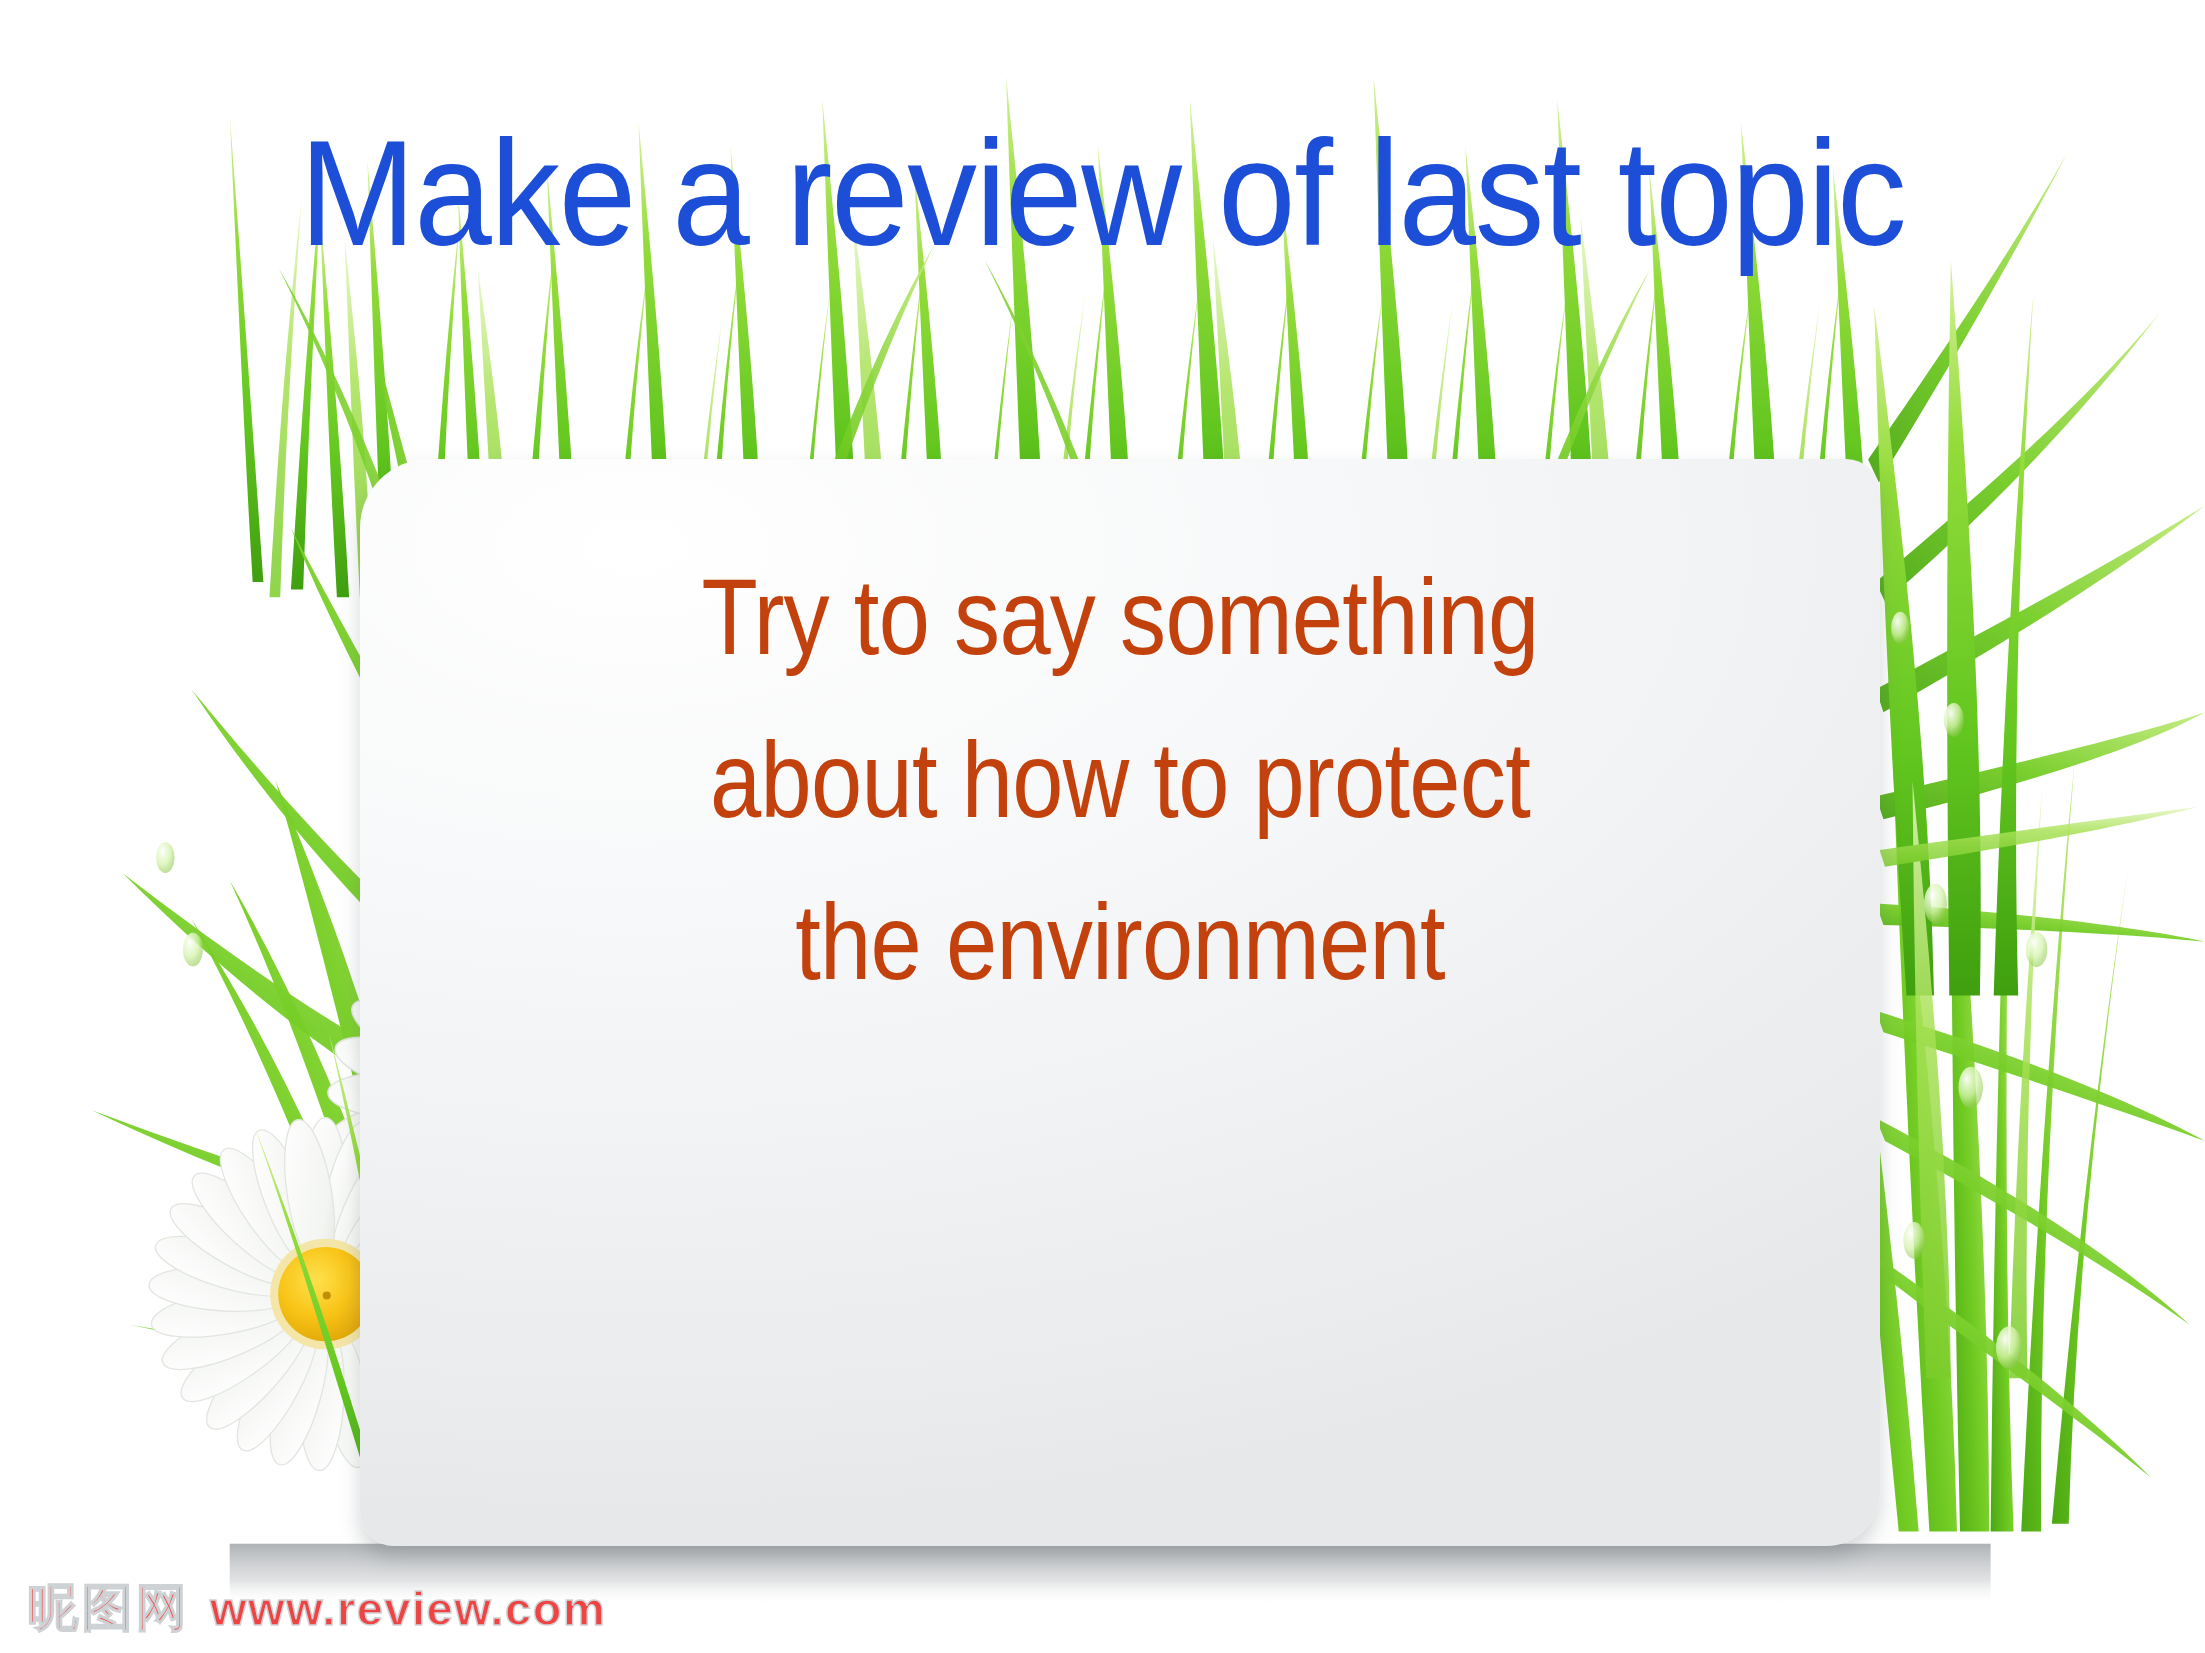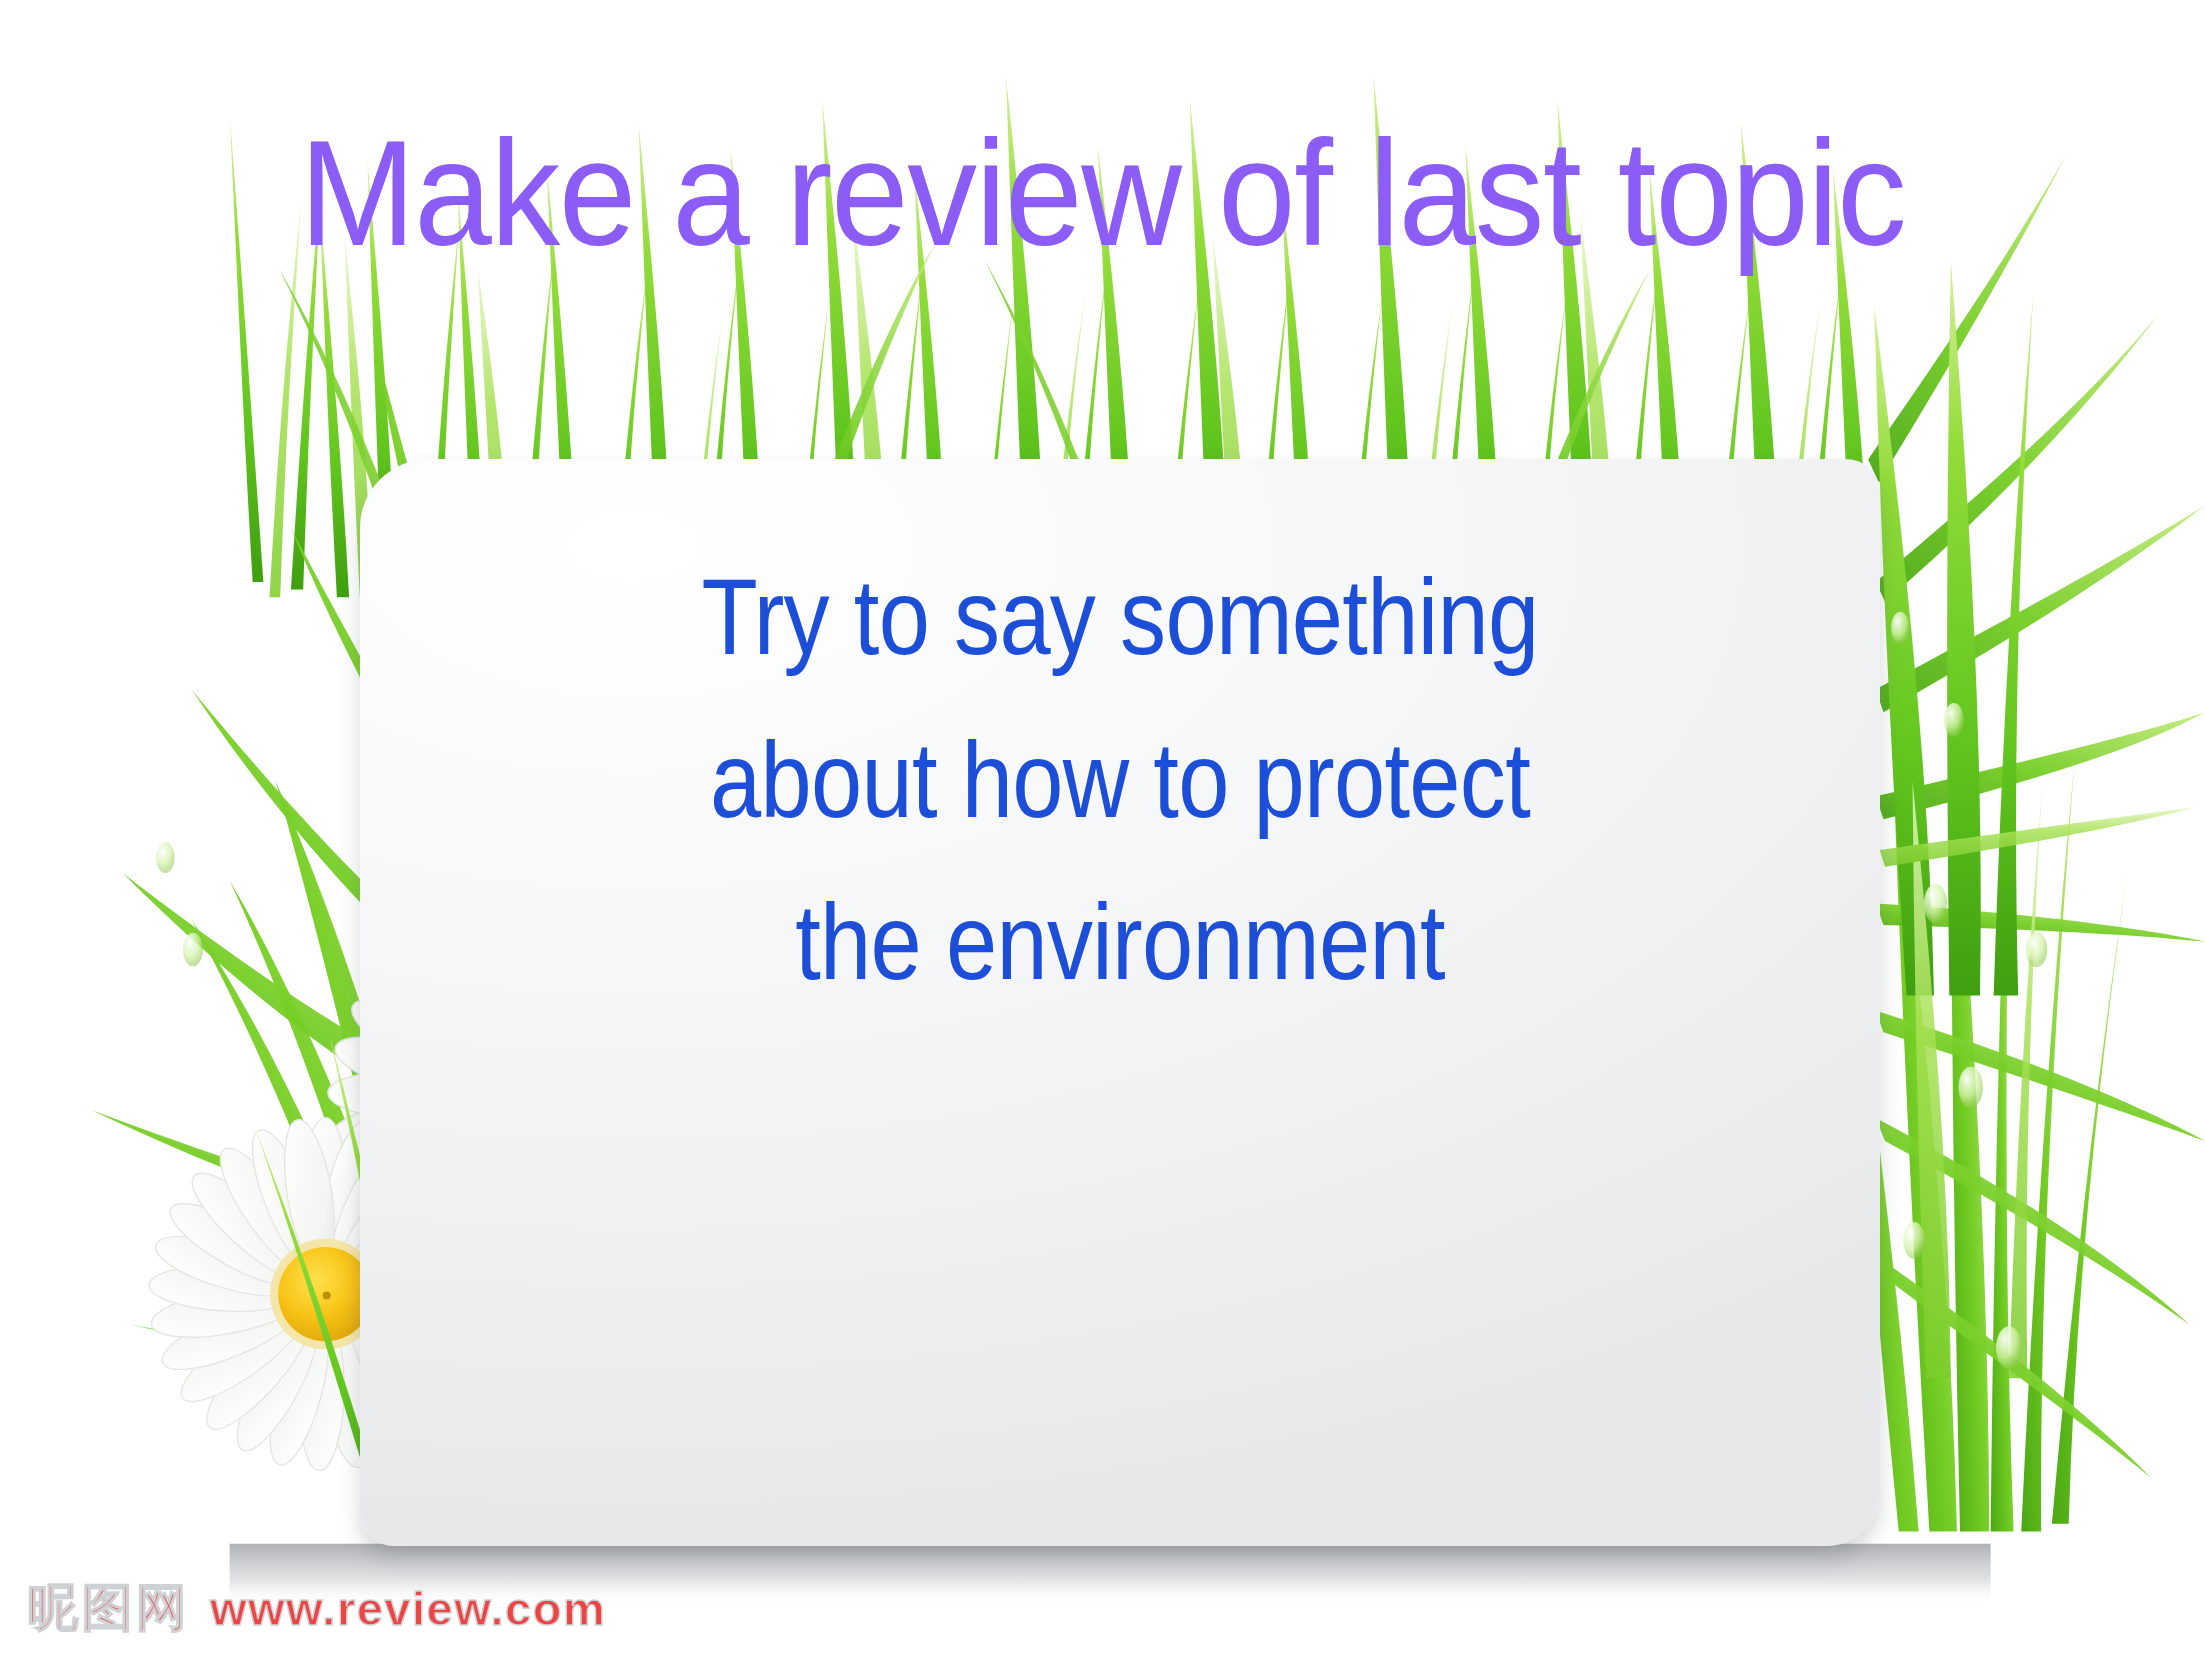"Make a review of last" #title { color: #8b5cf6 -> #1d4ed8 }
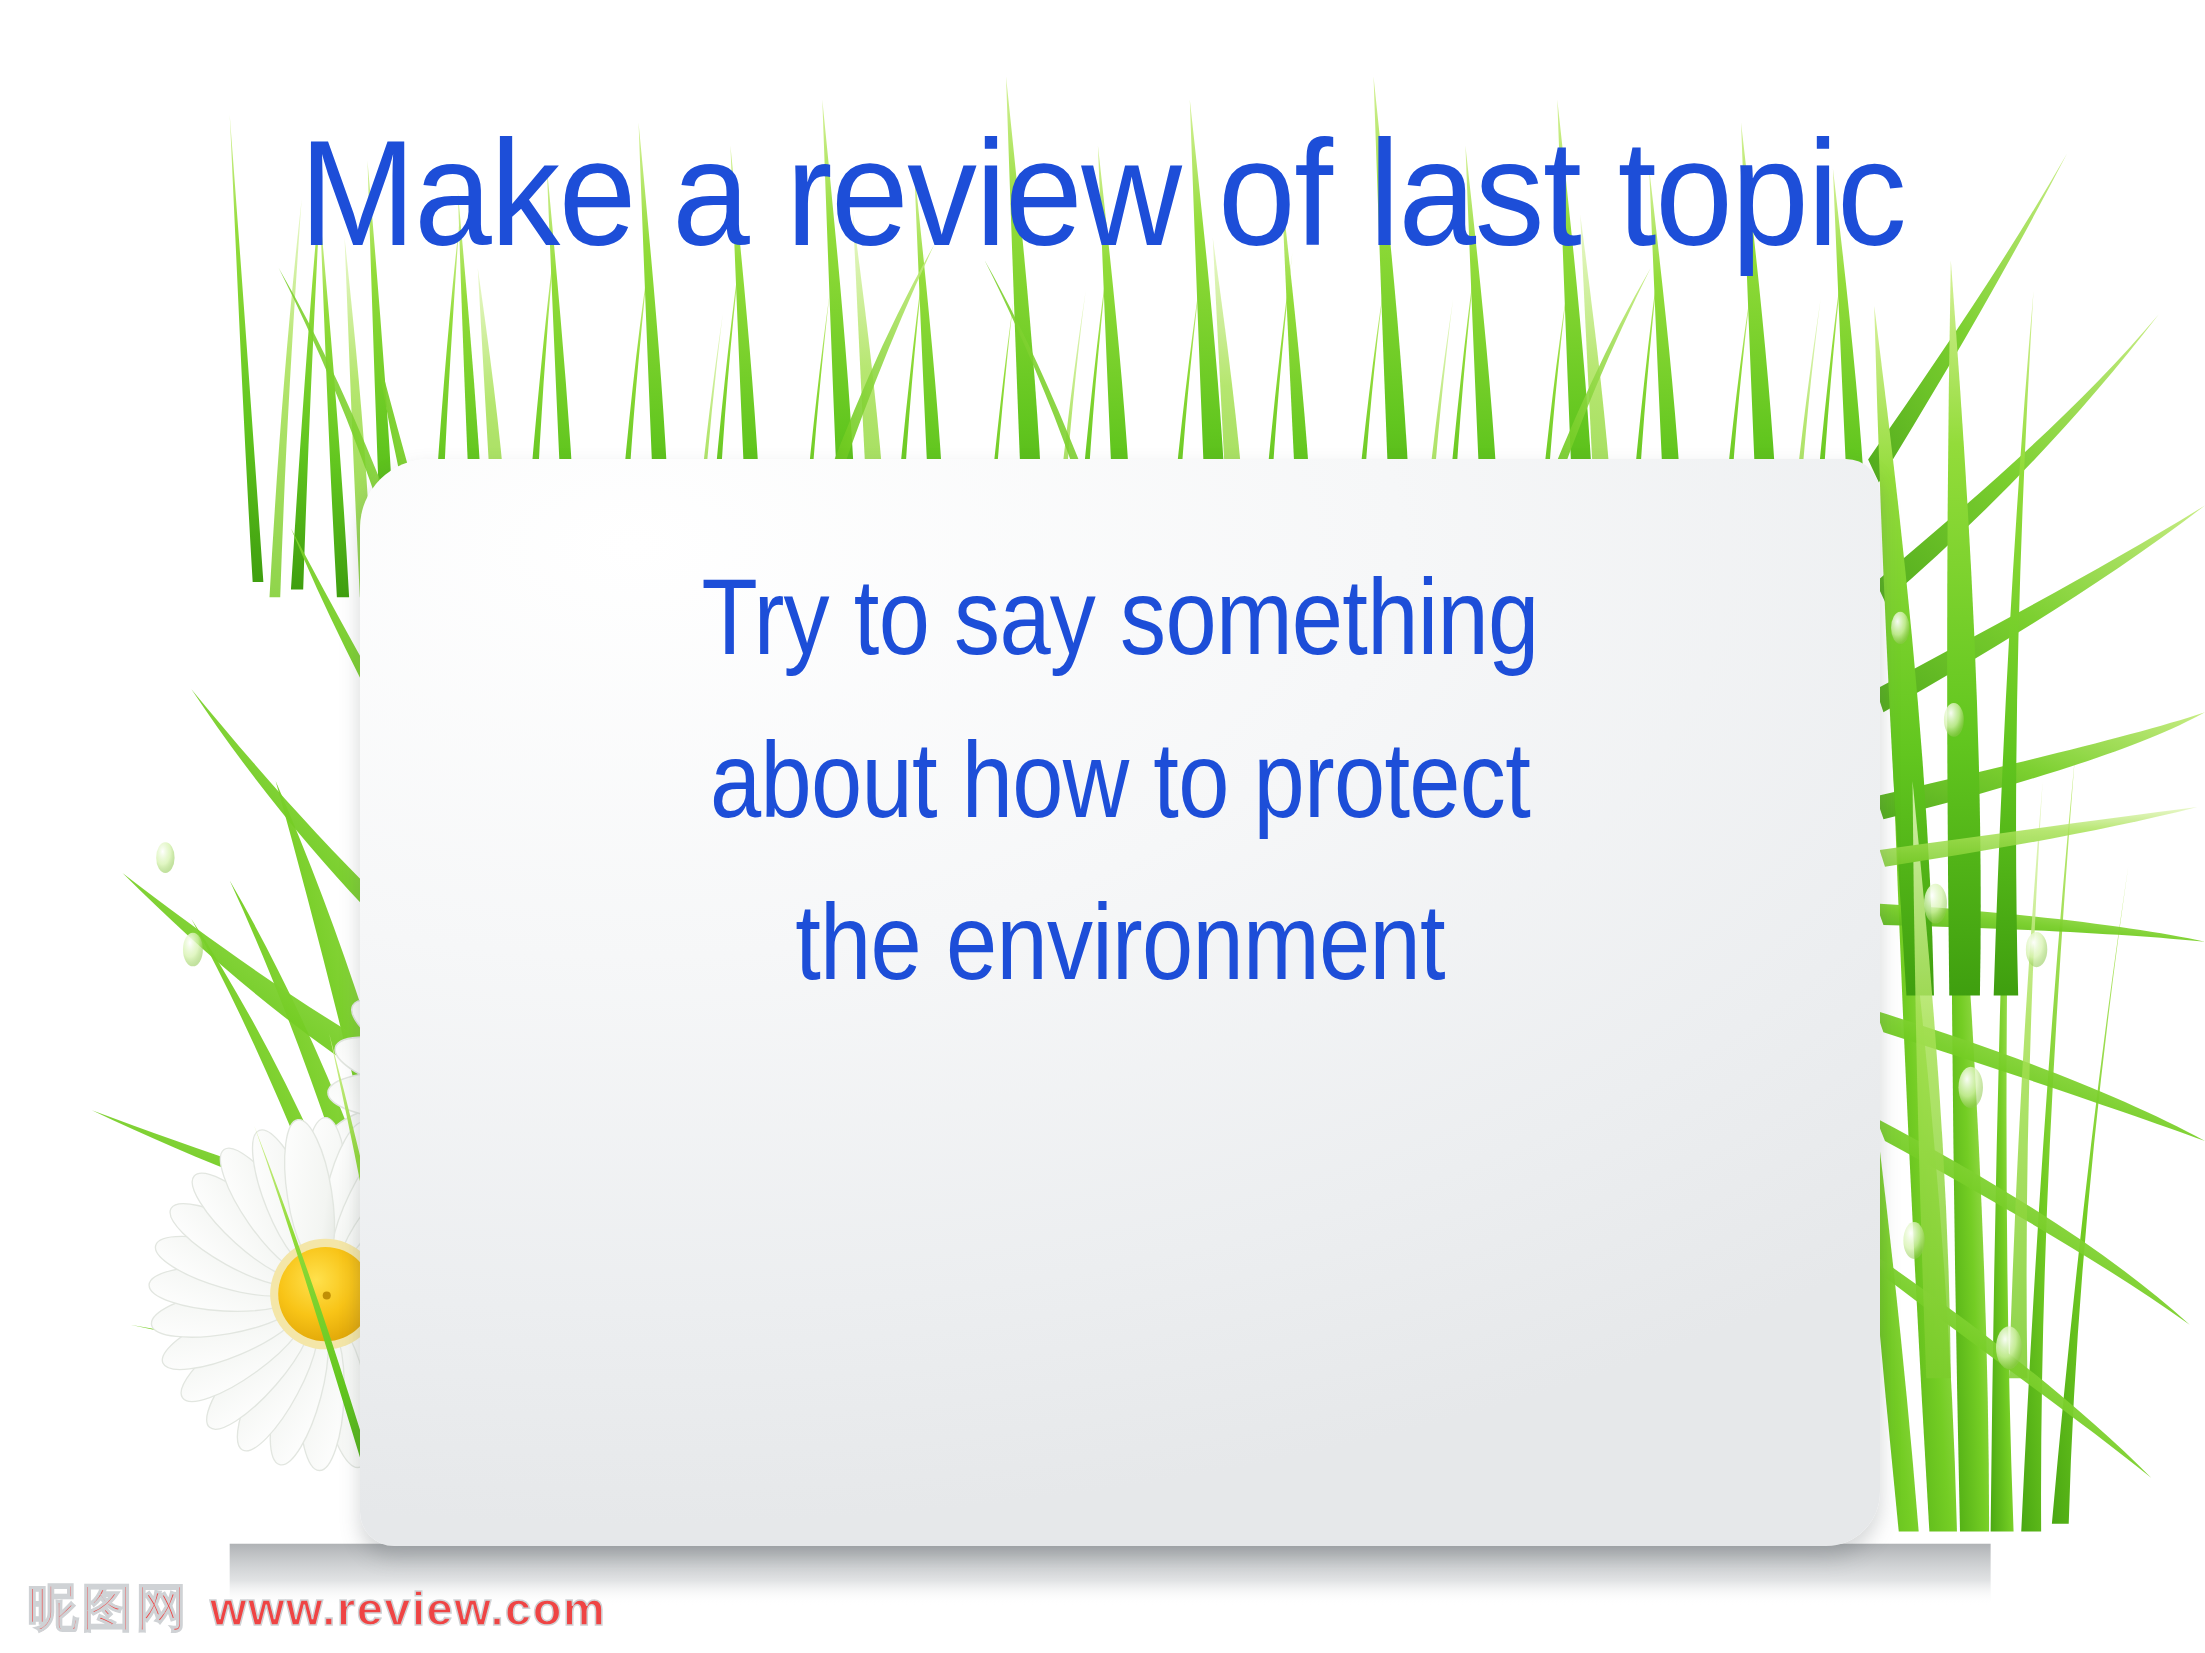"Try to say something" #card-text { color: #1d4ed8 -> #c2410c }
